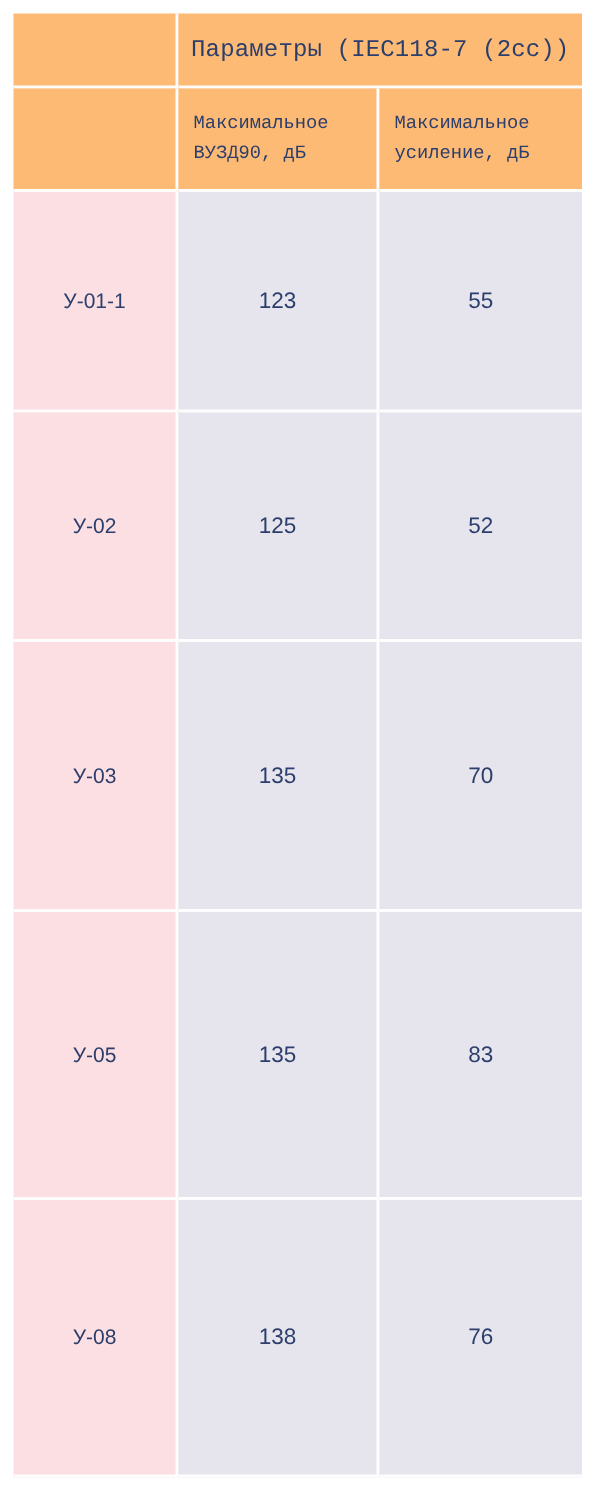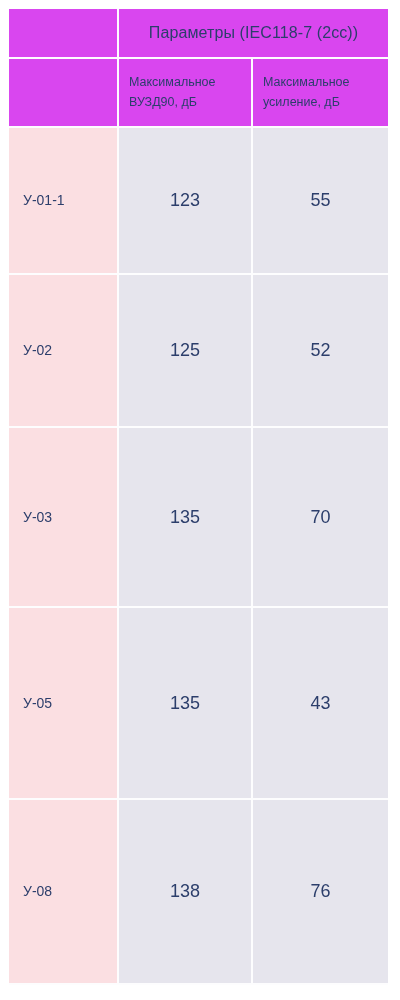"Параметры (IEC118-7 (2cc))" .hdr-group, .hdr-sub, .hdr-corner { background: #d946ef -> #fdba74; font-family: none -> Liberation Mono, monospace }
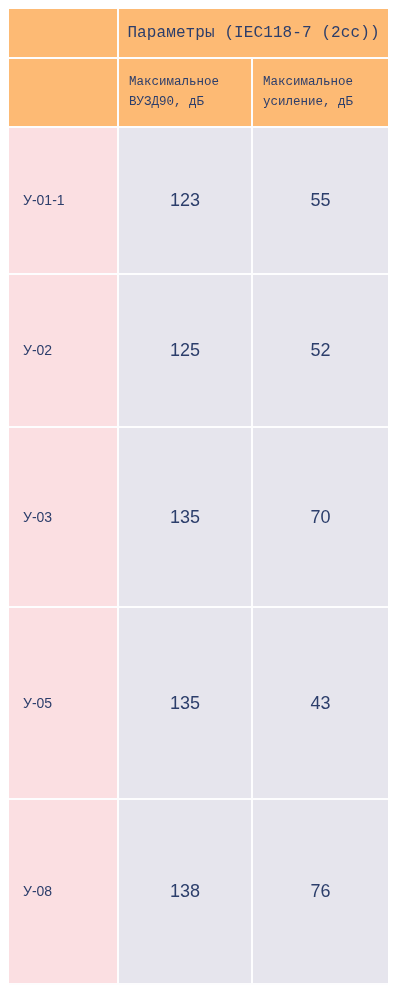"У-01-1" td.name-cell { text-align: left -> center }
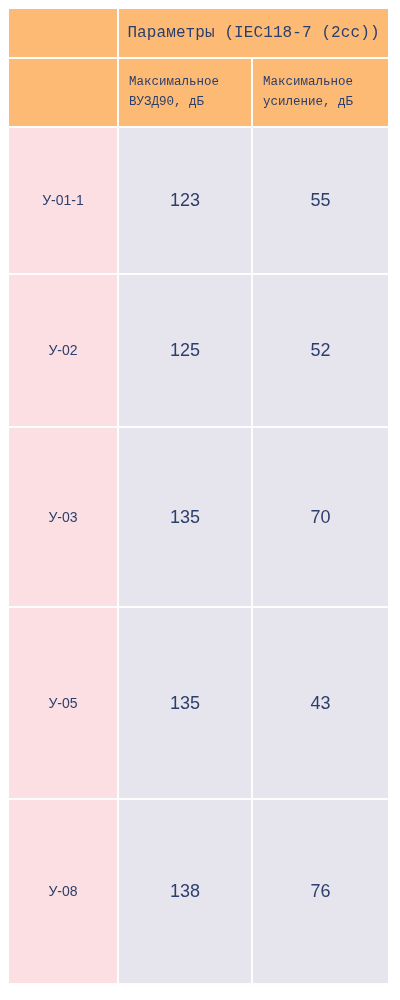"123" td.val-cell { font-size: 18px -> 15px }
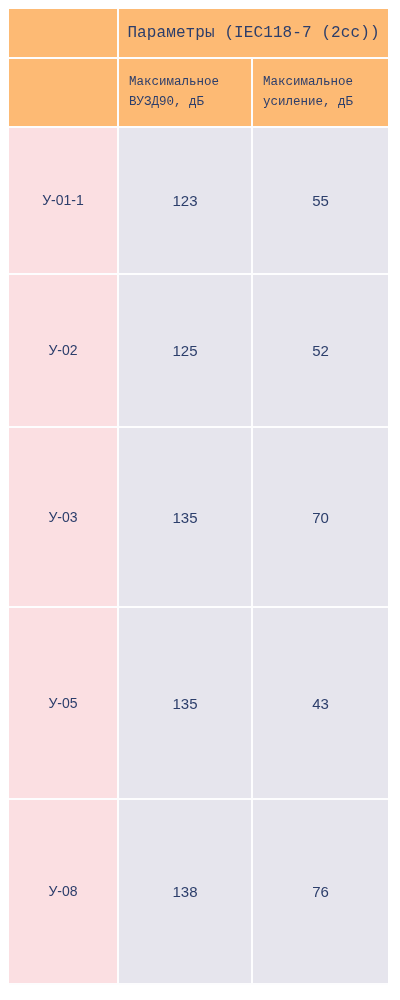"43" td.val-cell { text: 43 -> 83 }
